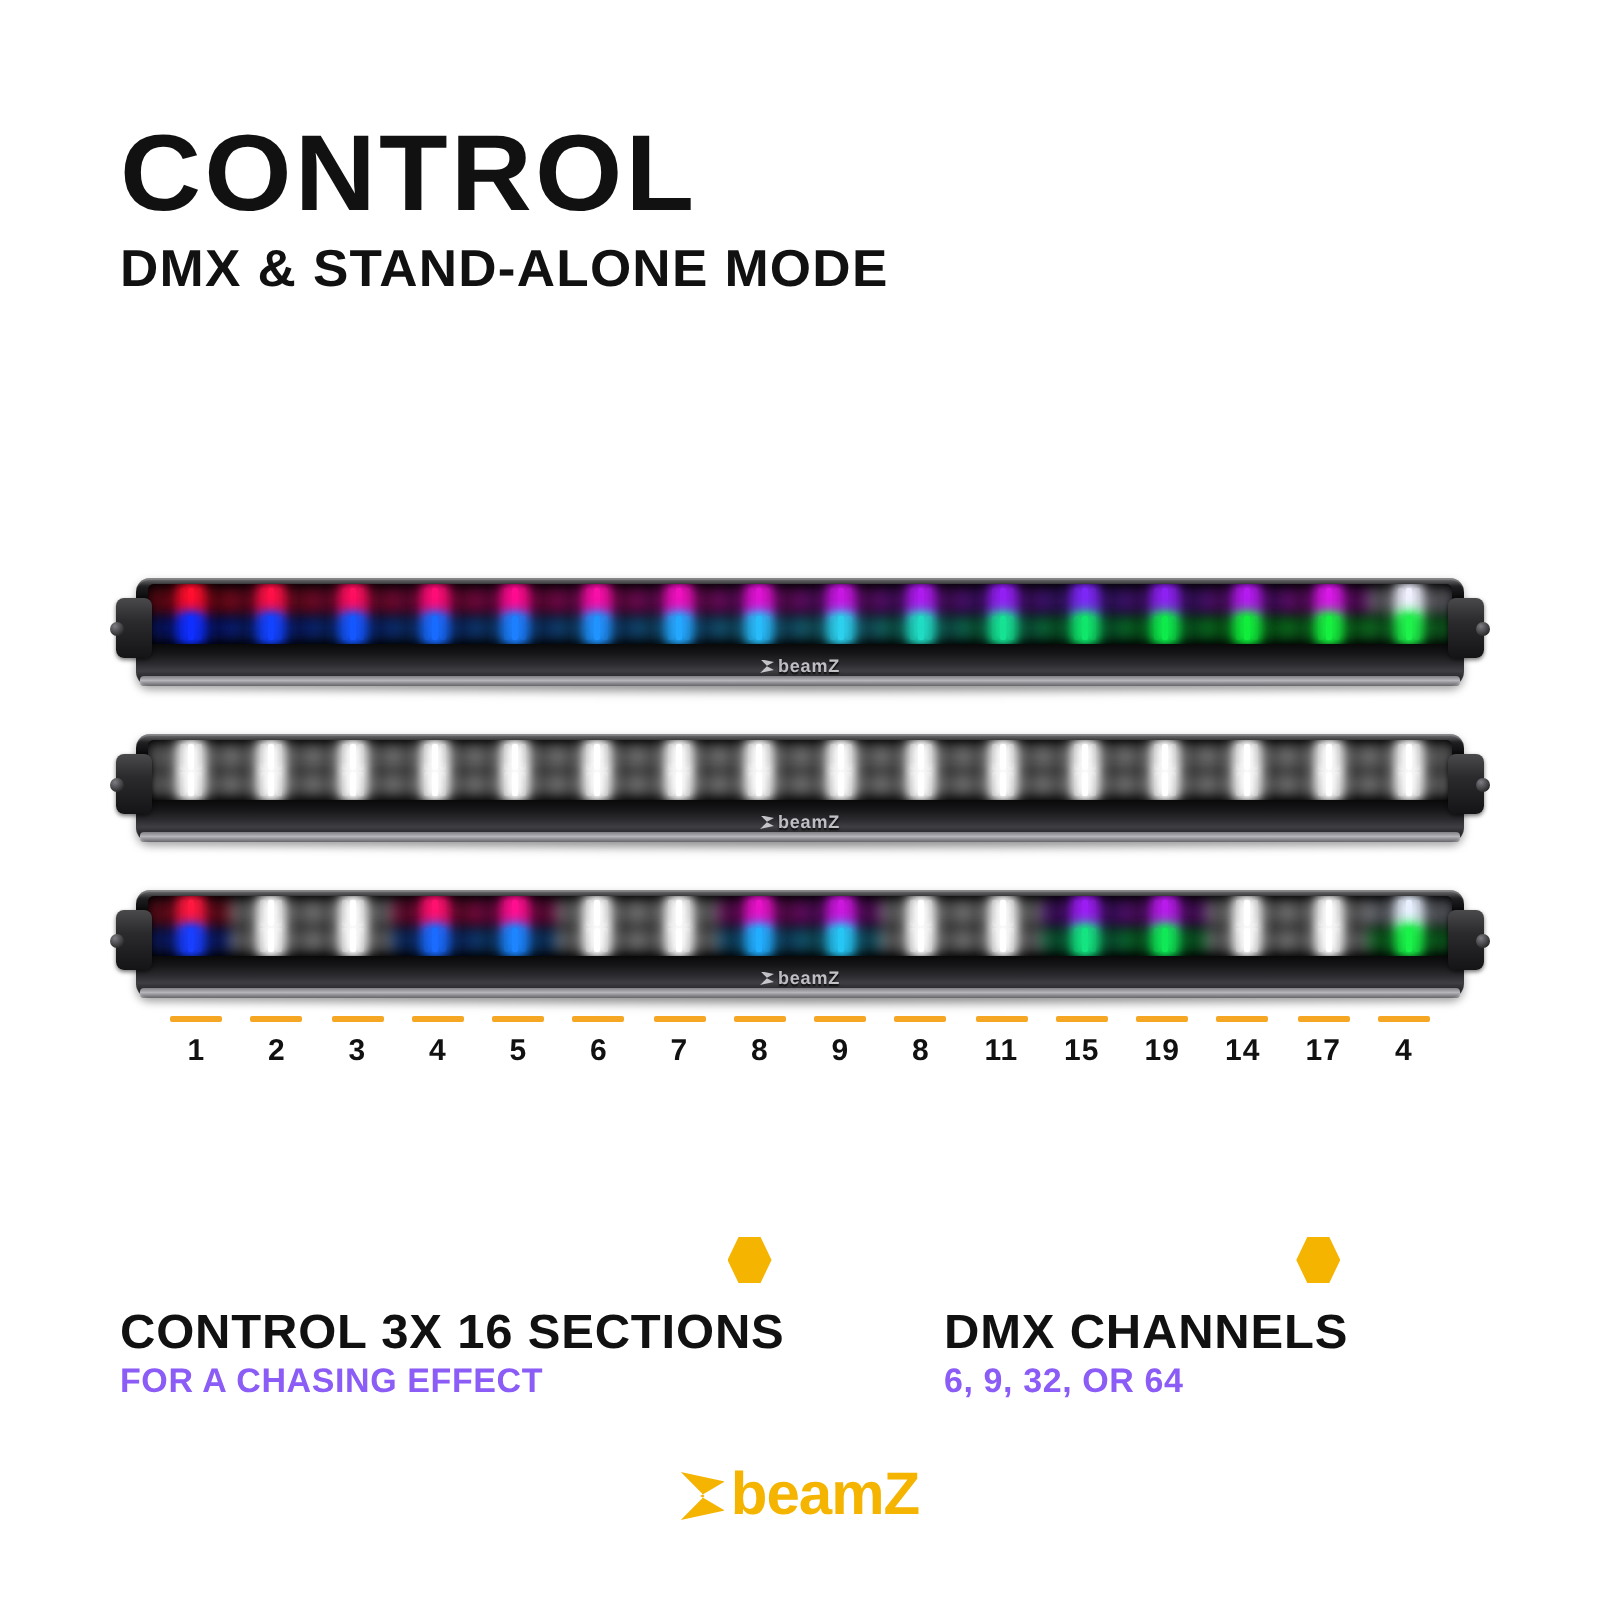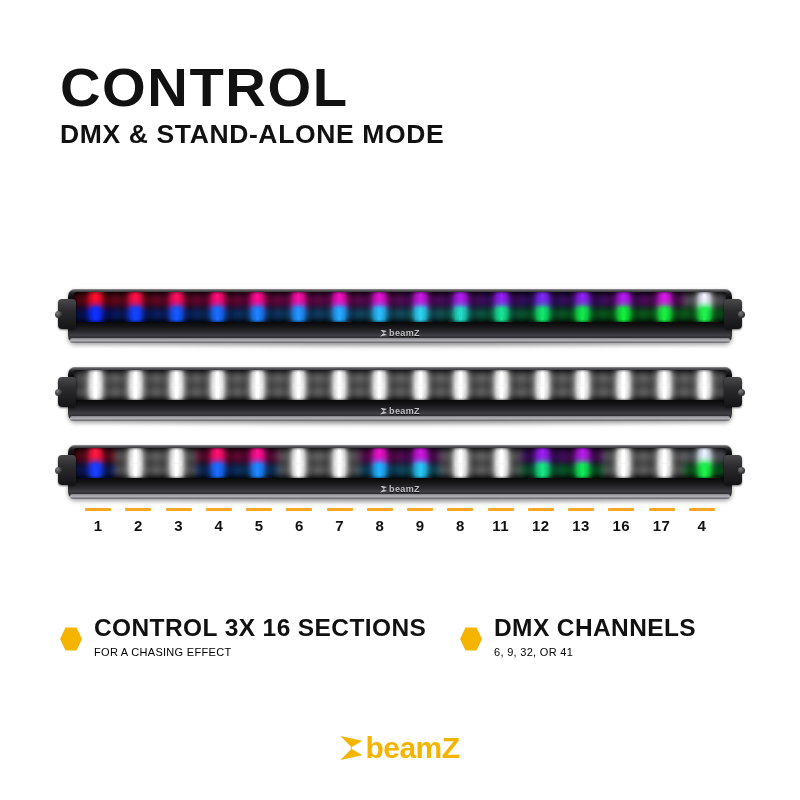"12" div.tick-num { text: 12 -> 15 }
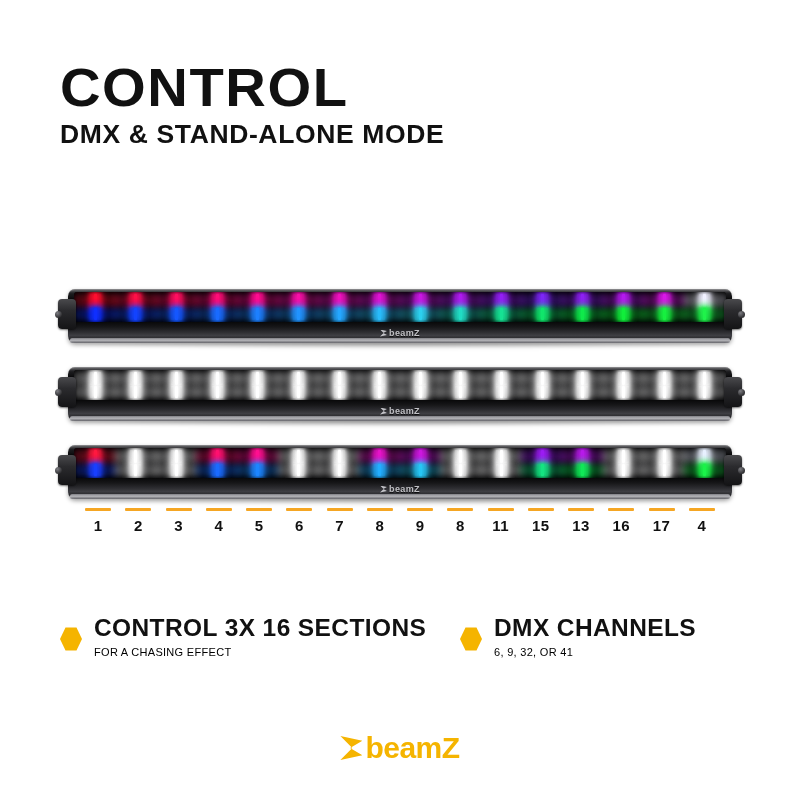"13" div.tick-num { text: 13 -> 19 }
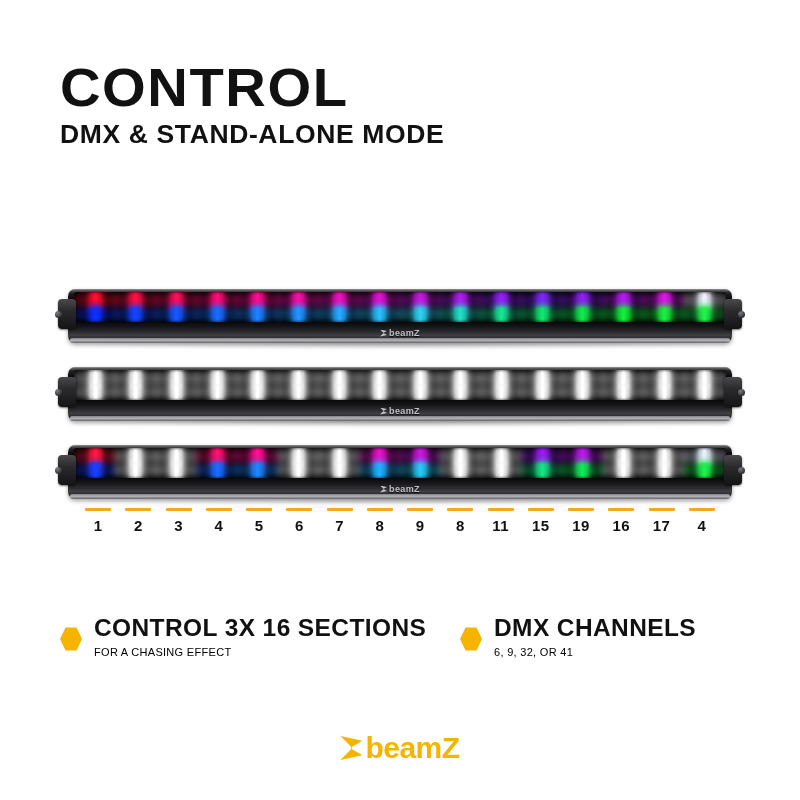"16" div.tick-num { text: 16 -> 14 }
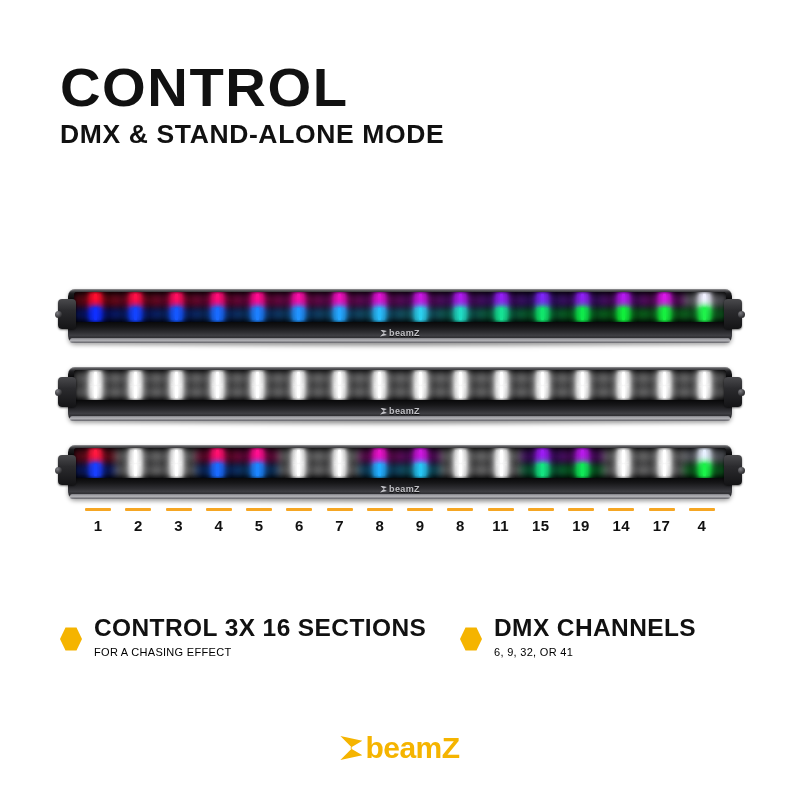"CONTROL 3X 16 SECTIONS" .feature { align-items: center -> flex-end; flex-direction: none -> column }
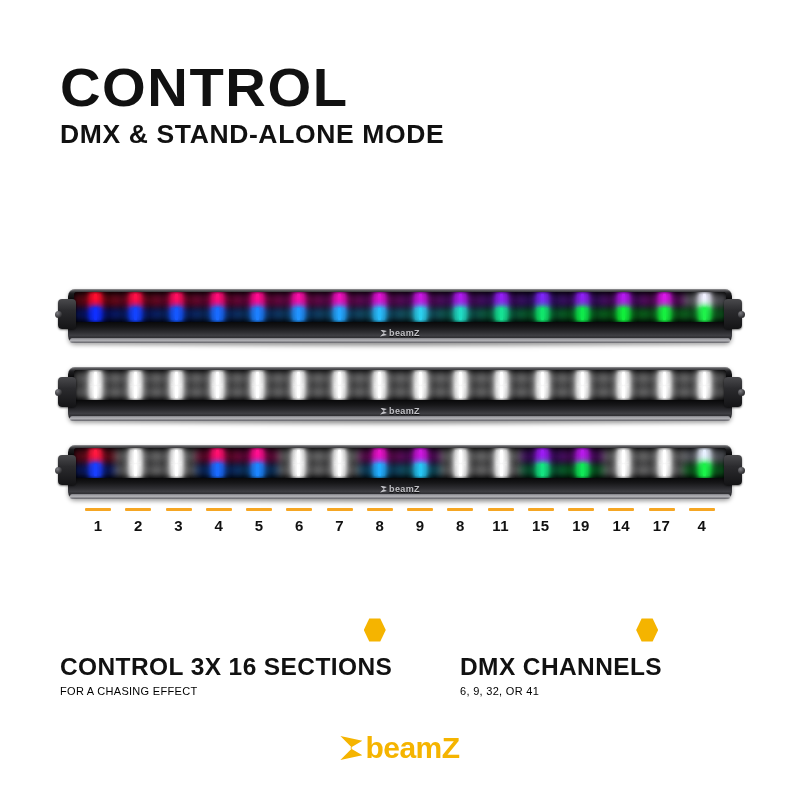"DMX CHANNELS" div.feature { left: 460px -> 472px }
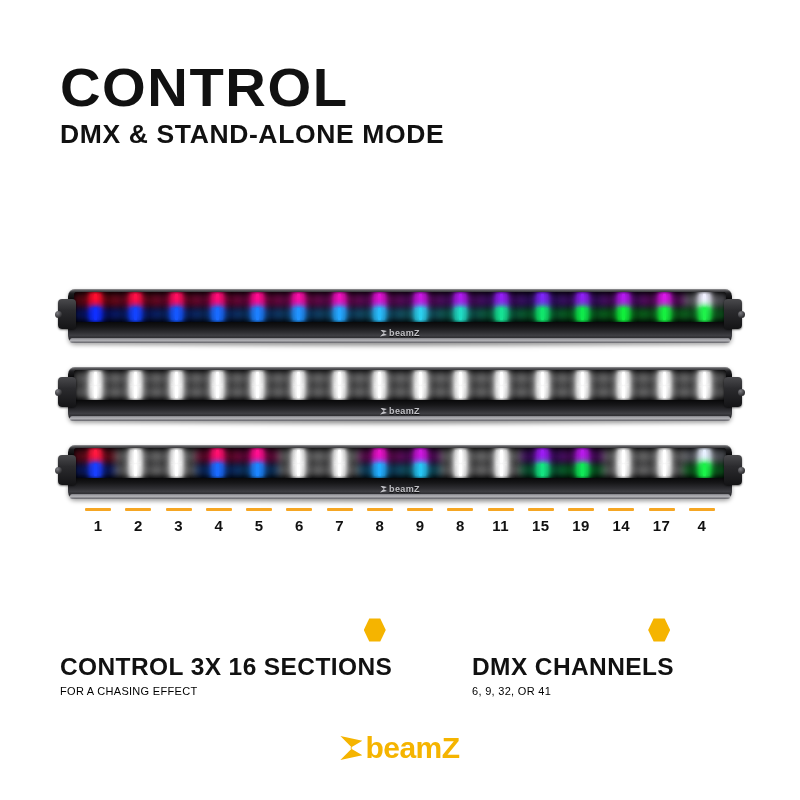"FOR A CHASING EFFECT" .feature .ft-sub { color: #000000 -> #8b5cf6; font-size: 11px -> 17px; font-weight: normal -> bold }
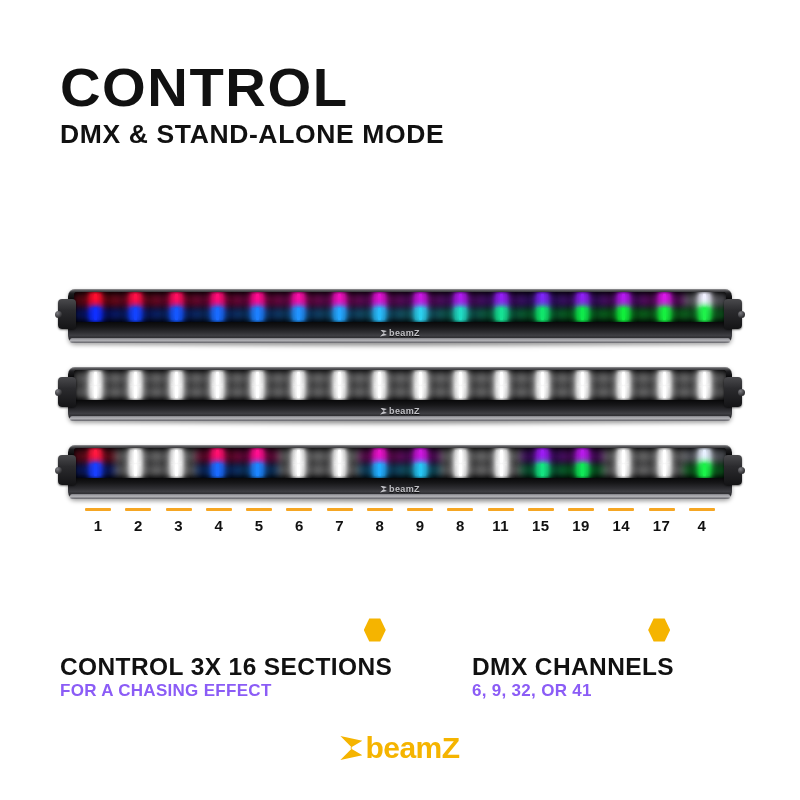"6, 9, 32, OR 41" div.ft-sub { text: 41 -> 64 }
